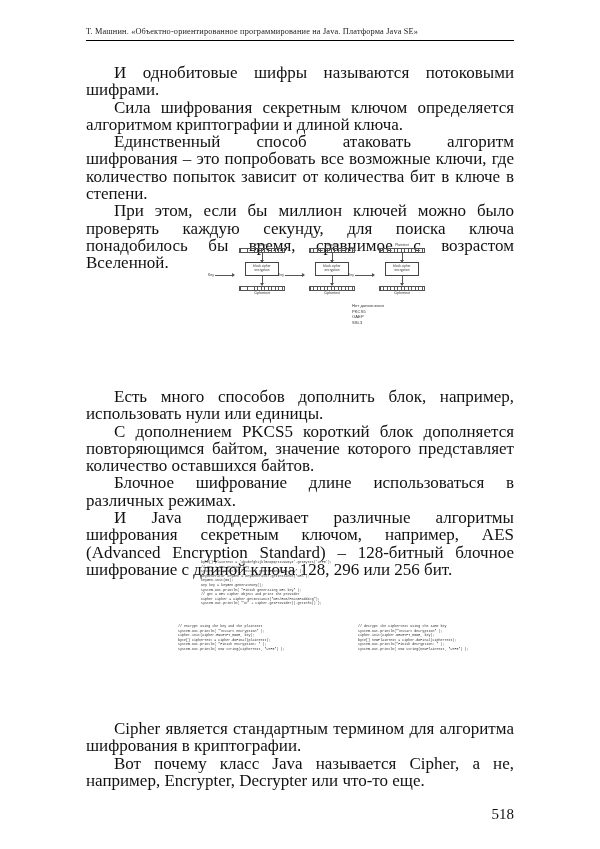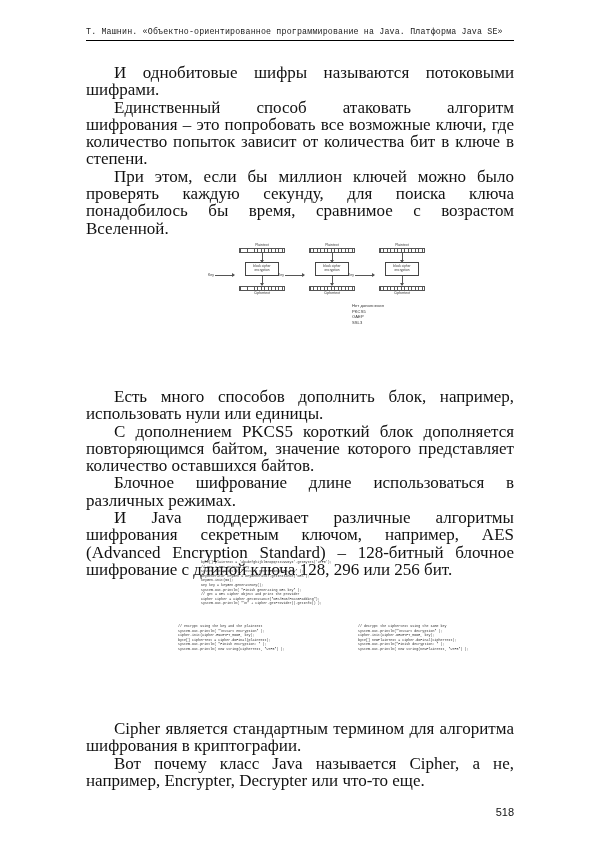"Т. Машнин. «Объектно-ориентированное" .header-text { font-family: Liberation Mono, monospace -> Liberation Serif, serif }
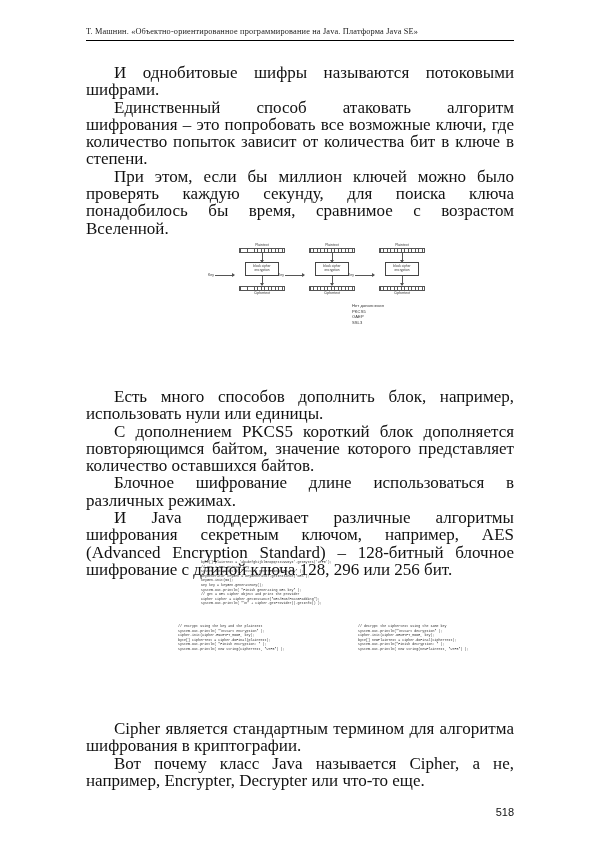"Сила шифрования секретным ключом" p.para { html: none -> <p>Сила шифрования секретным ключом определяется алгоритмом криптографии и длиной ключа.</p> }
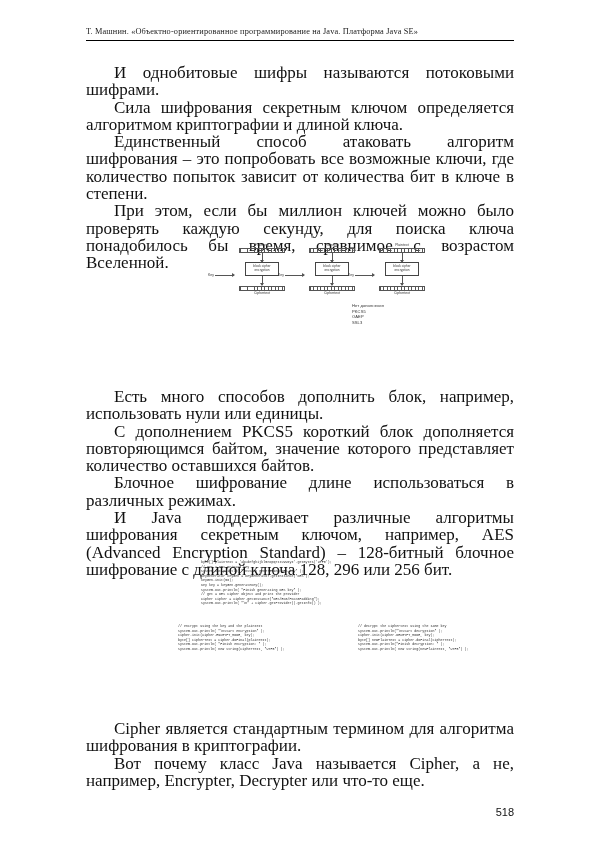"518" .pagenum { font-family: Liberation Sans, sans-serif -> Liberation Serif, serif; font-size: 11px -> 15px }
